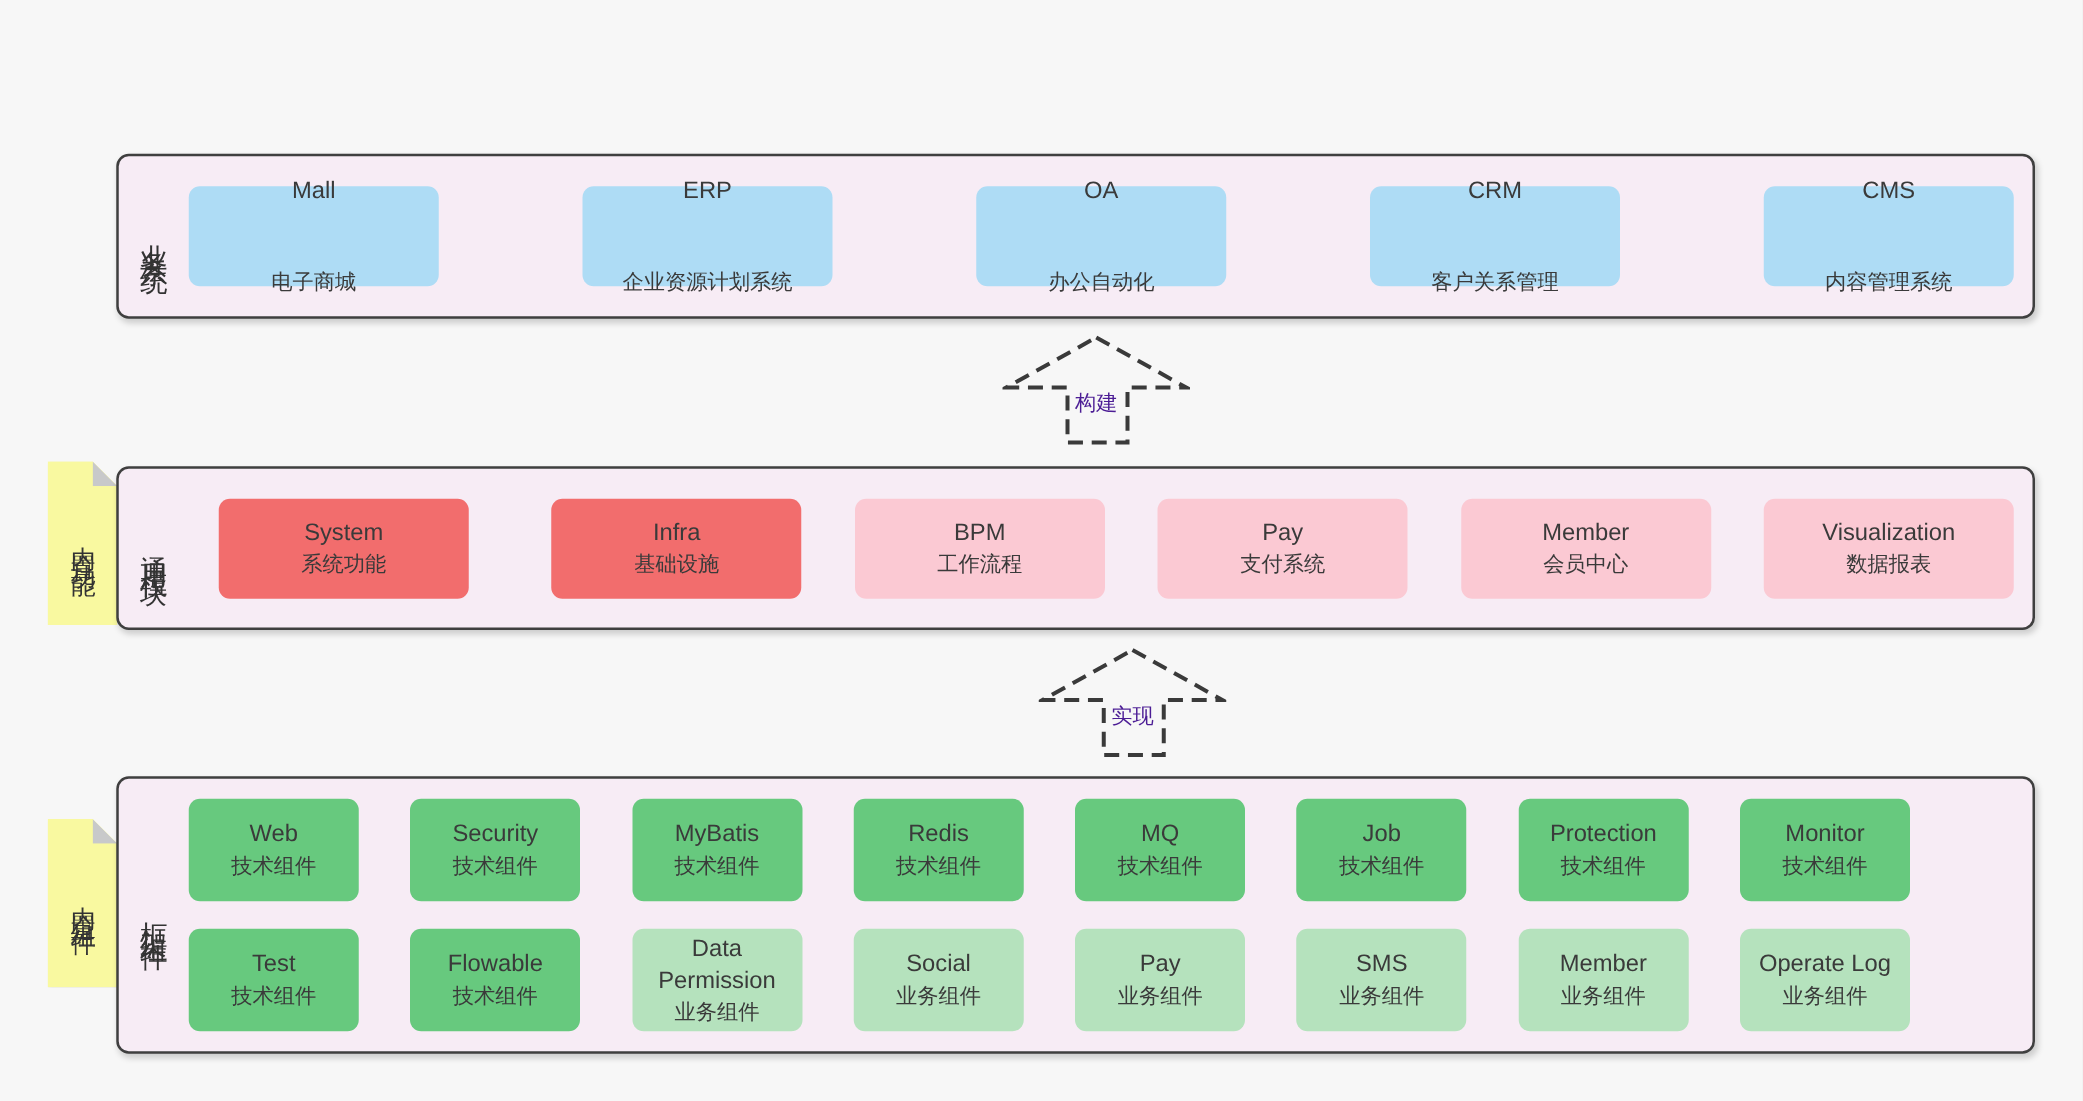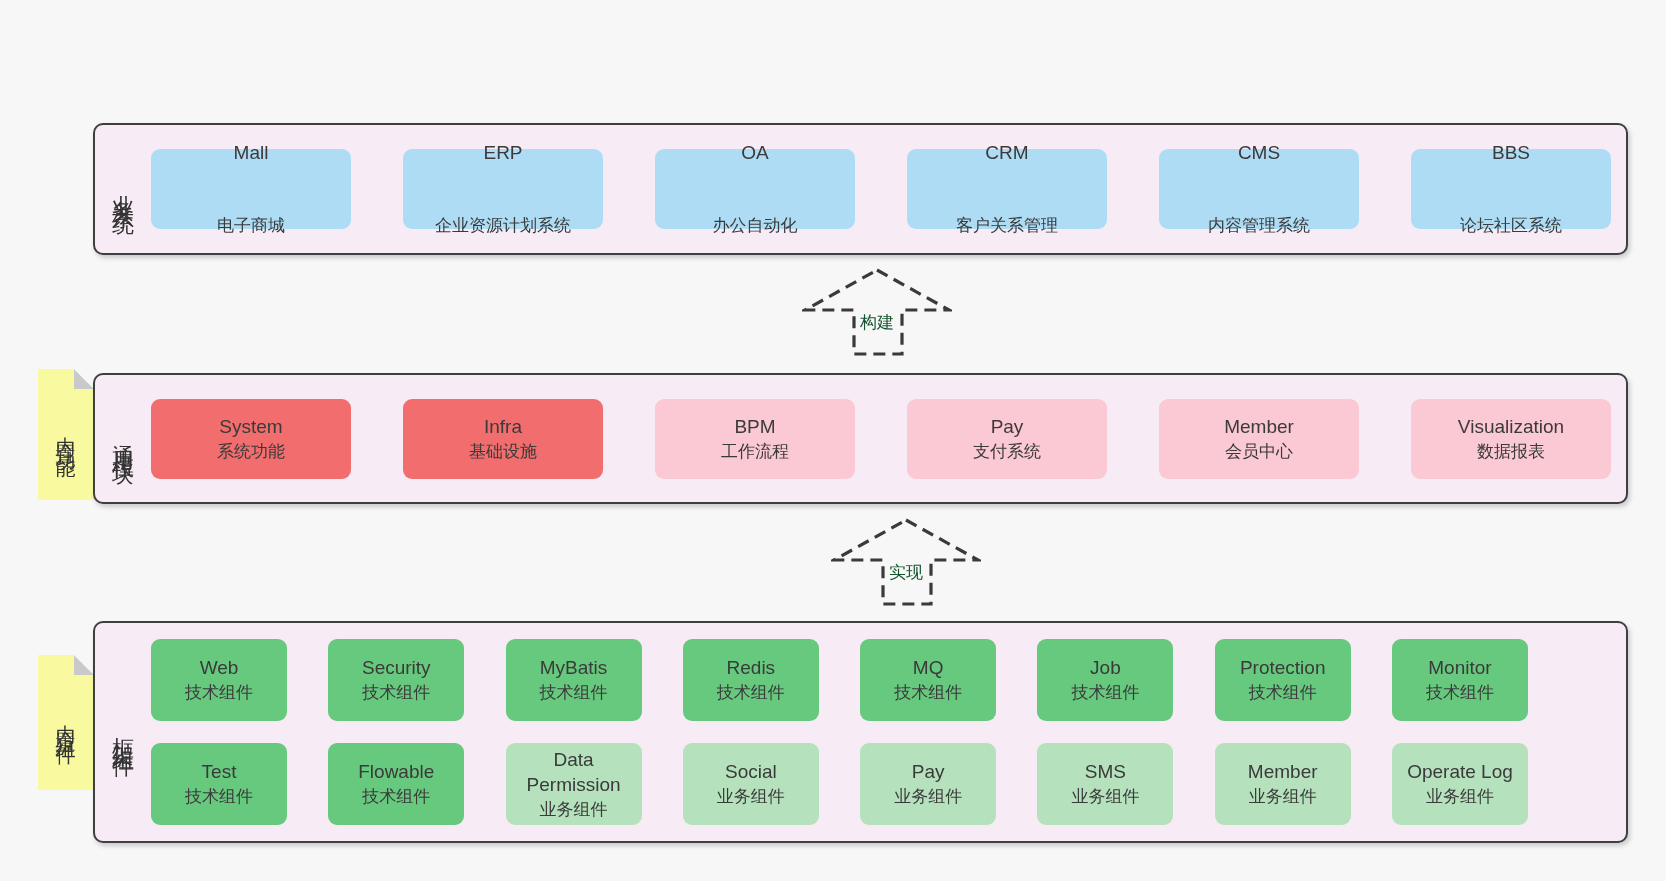"BBS" div.card { html: <div> <div>BBS</div> <div>论坛社区系统</div> </div> -> none }
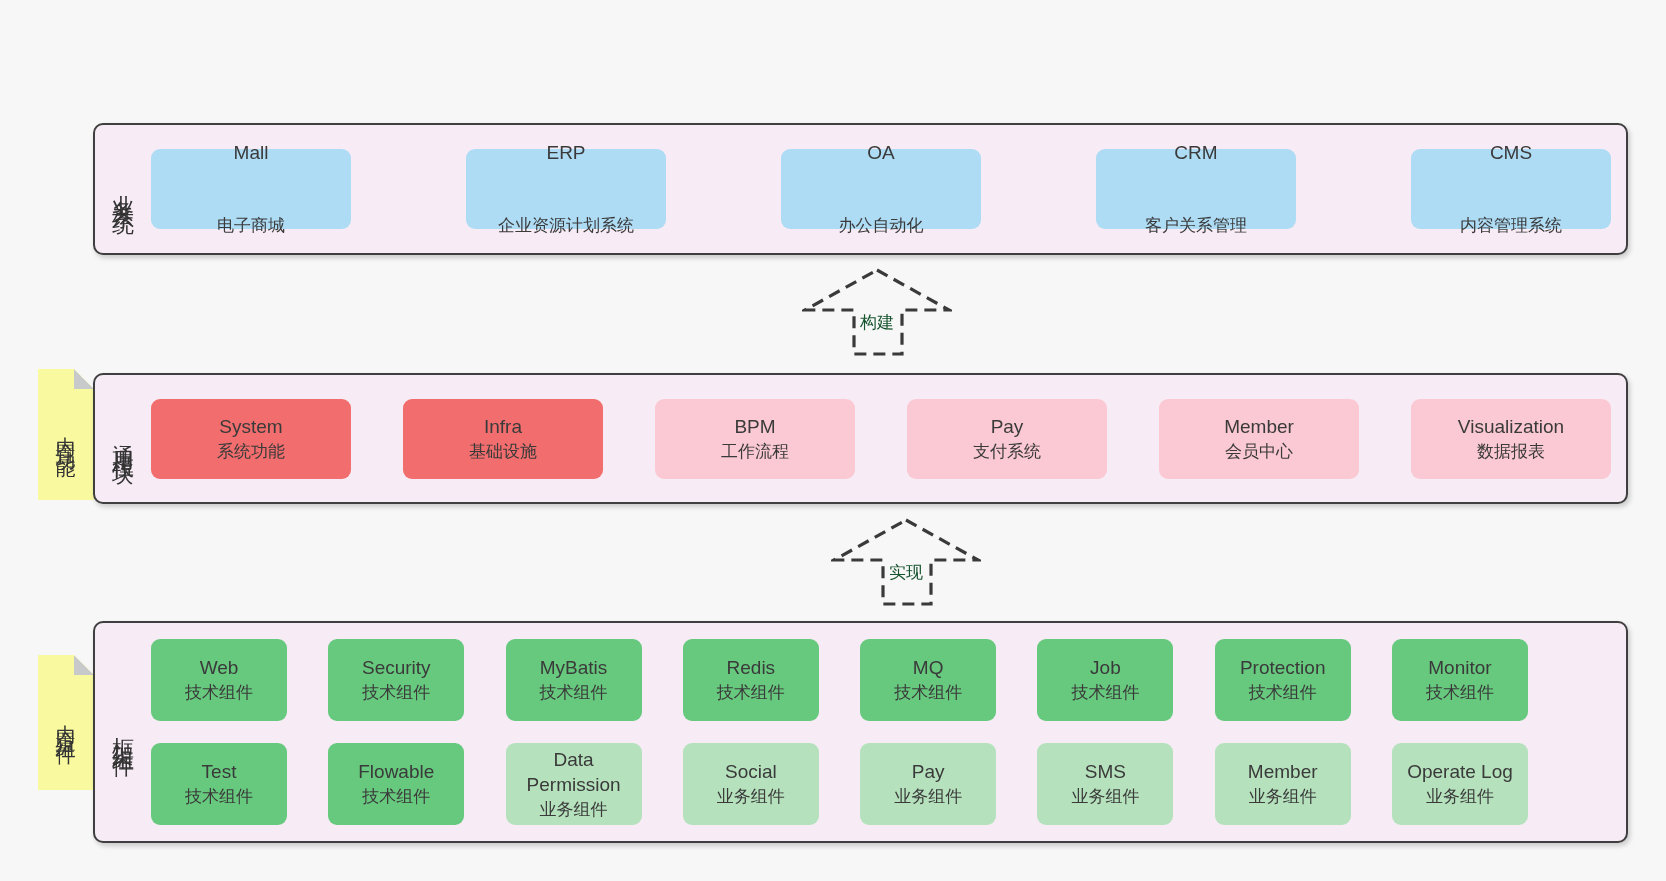"构建" .arrow-label { color: #14532d -> #4c1d95 }
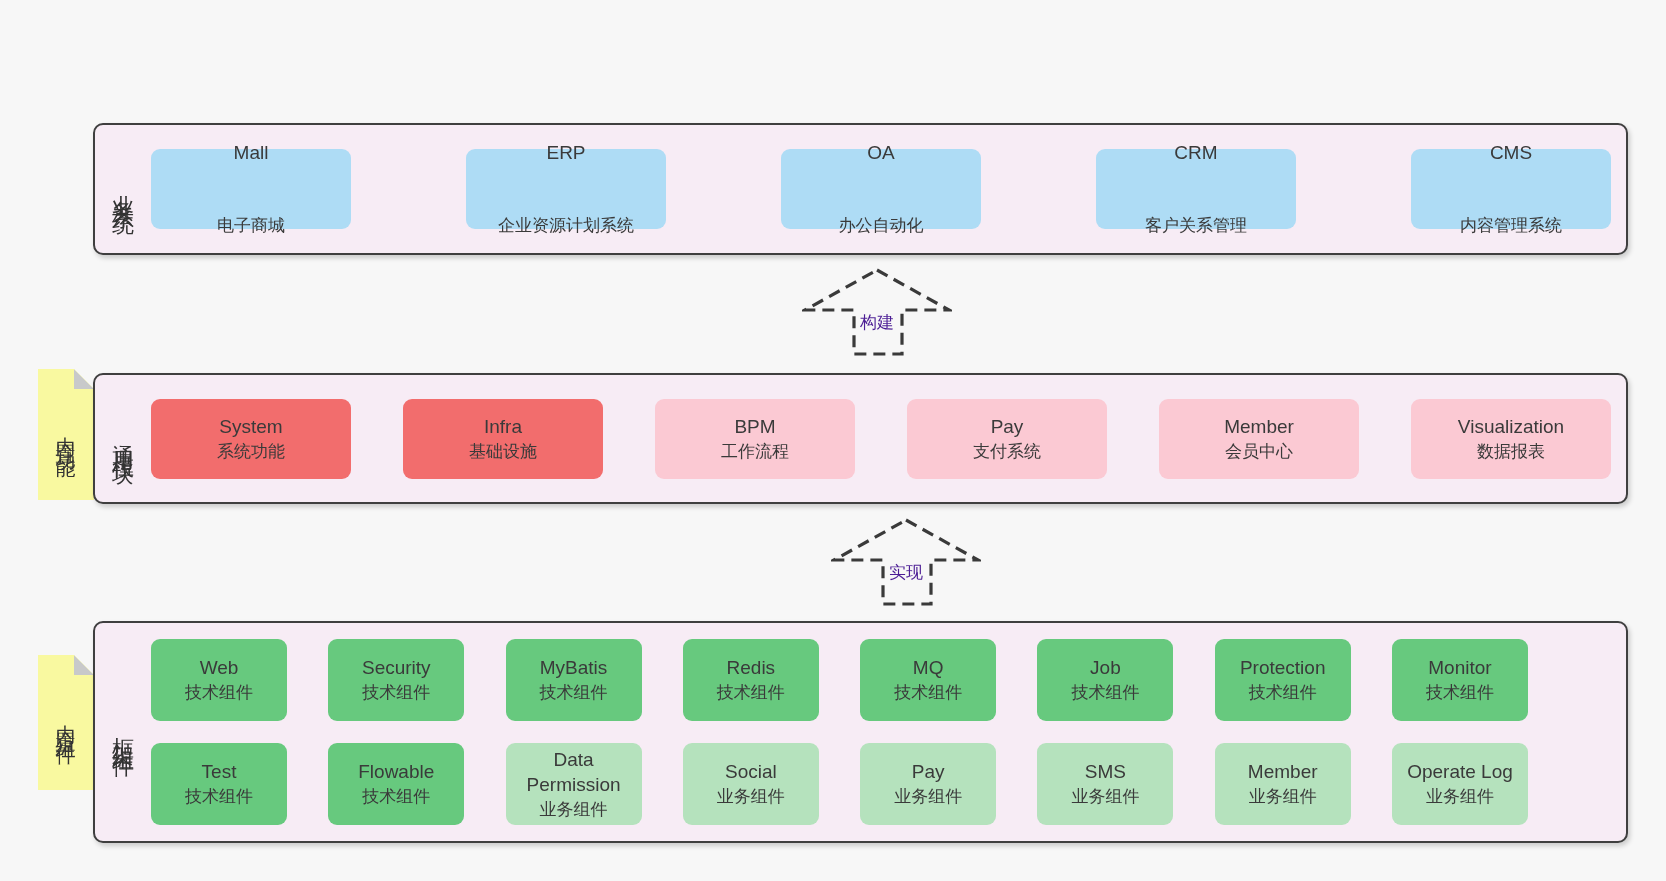"System" .card.red { margin-left: none -> 24px }
